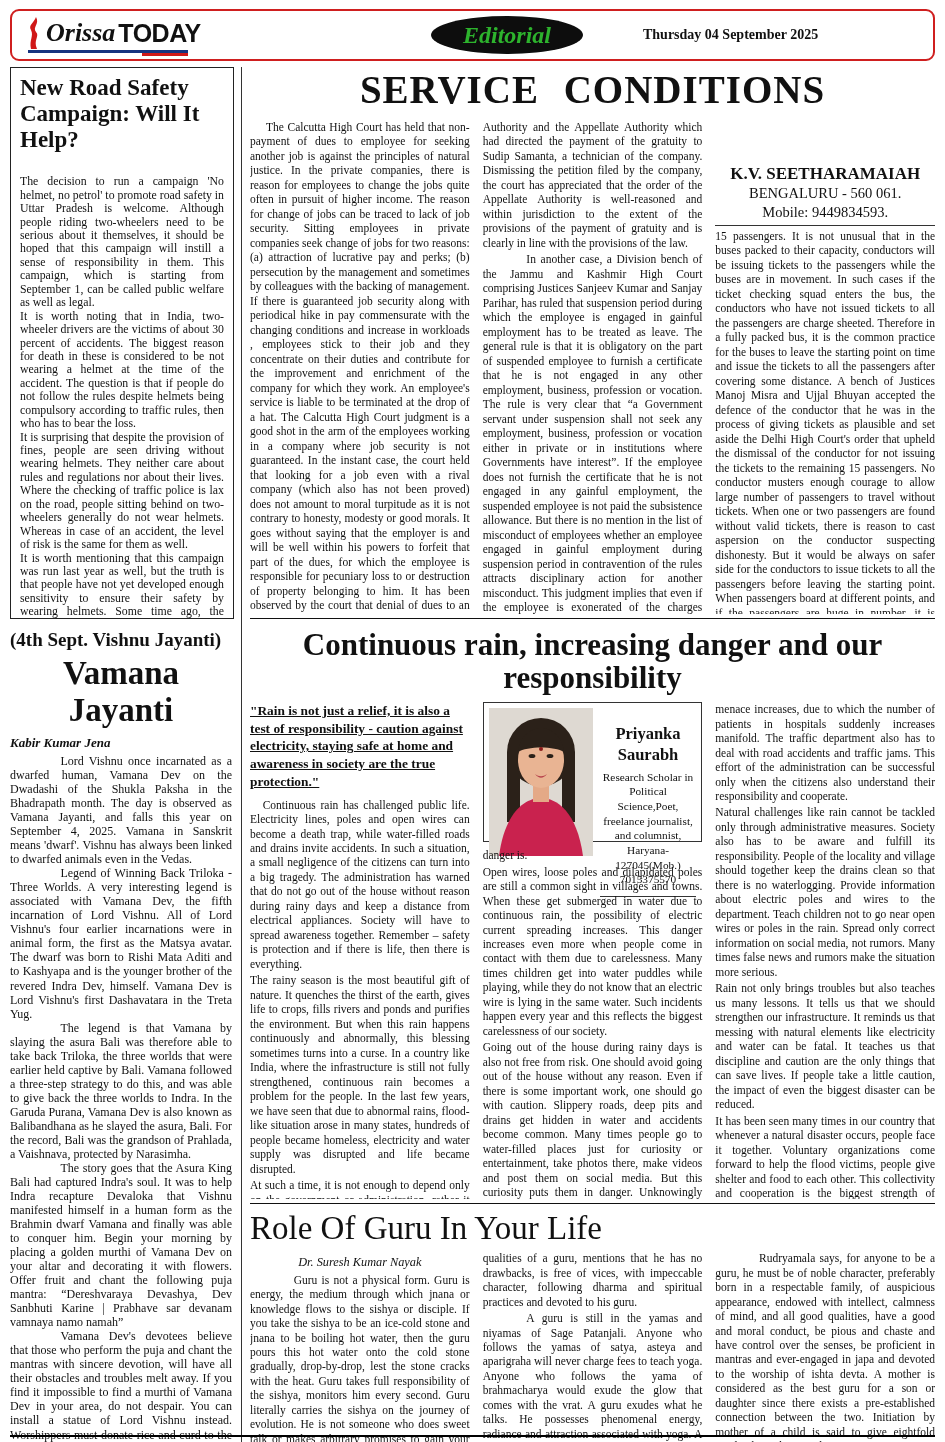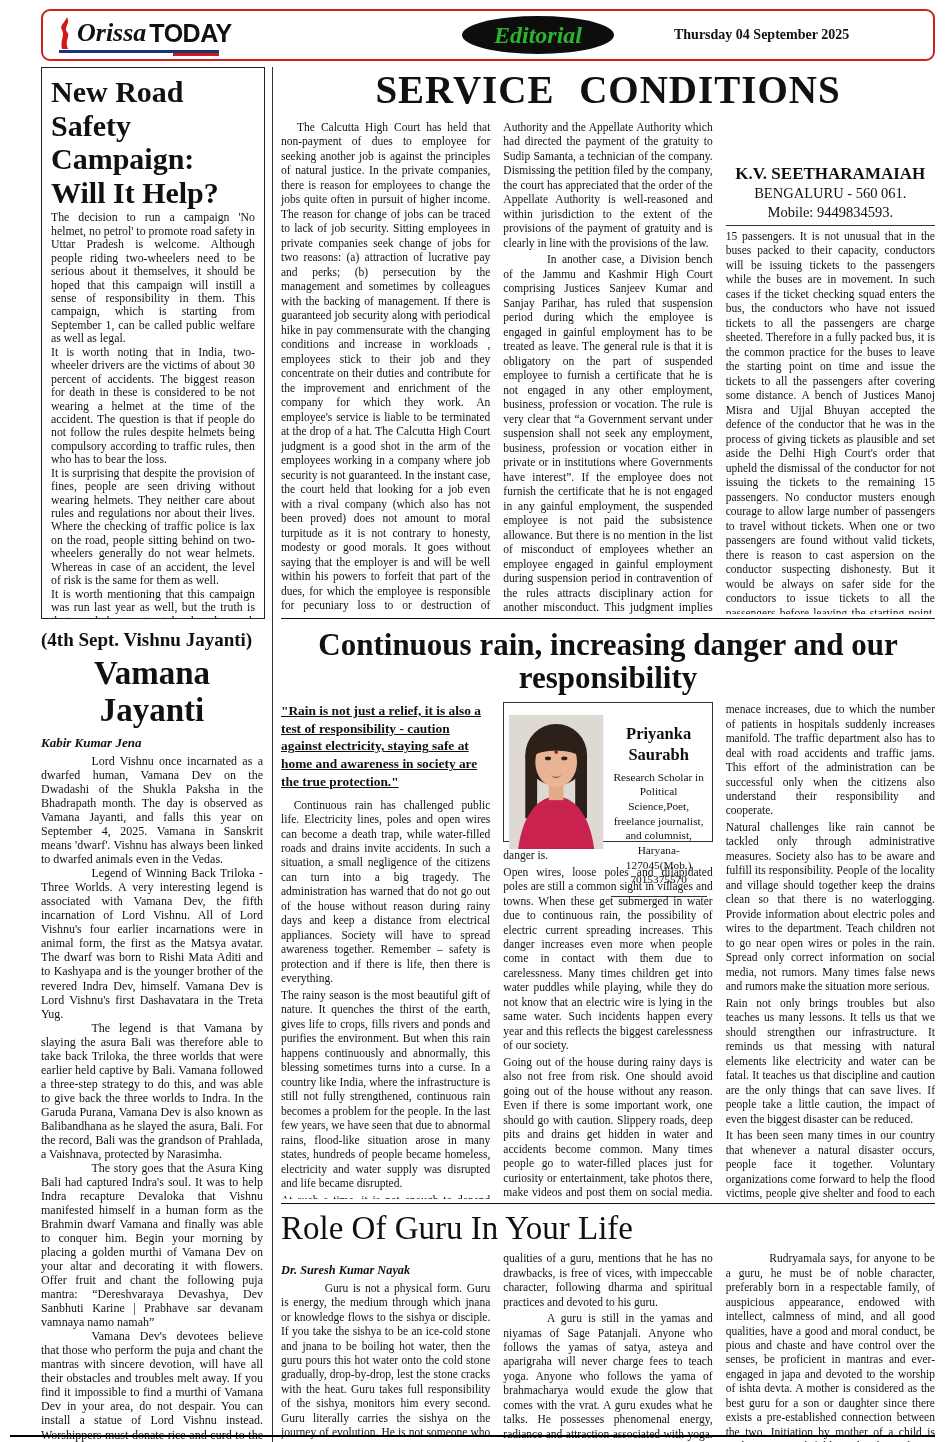"Orissa" .page { padding-left: 31px -> none }
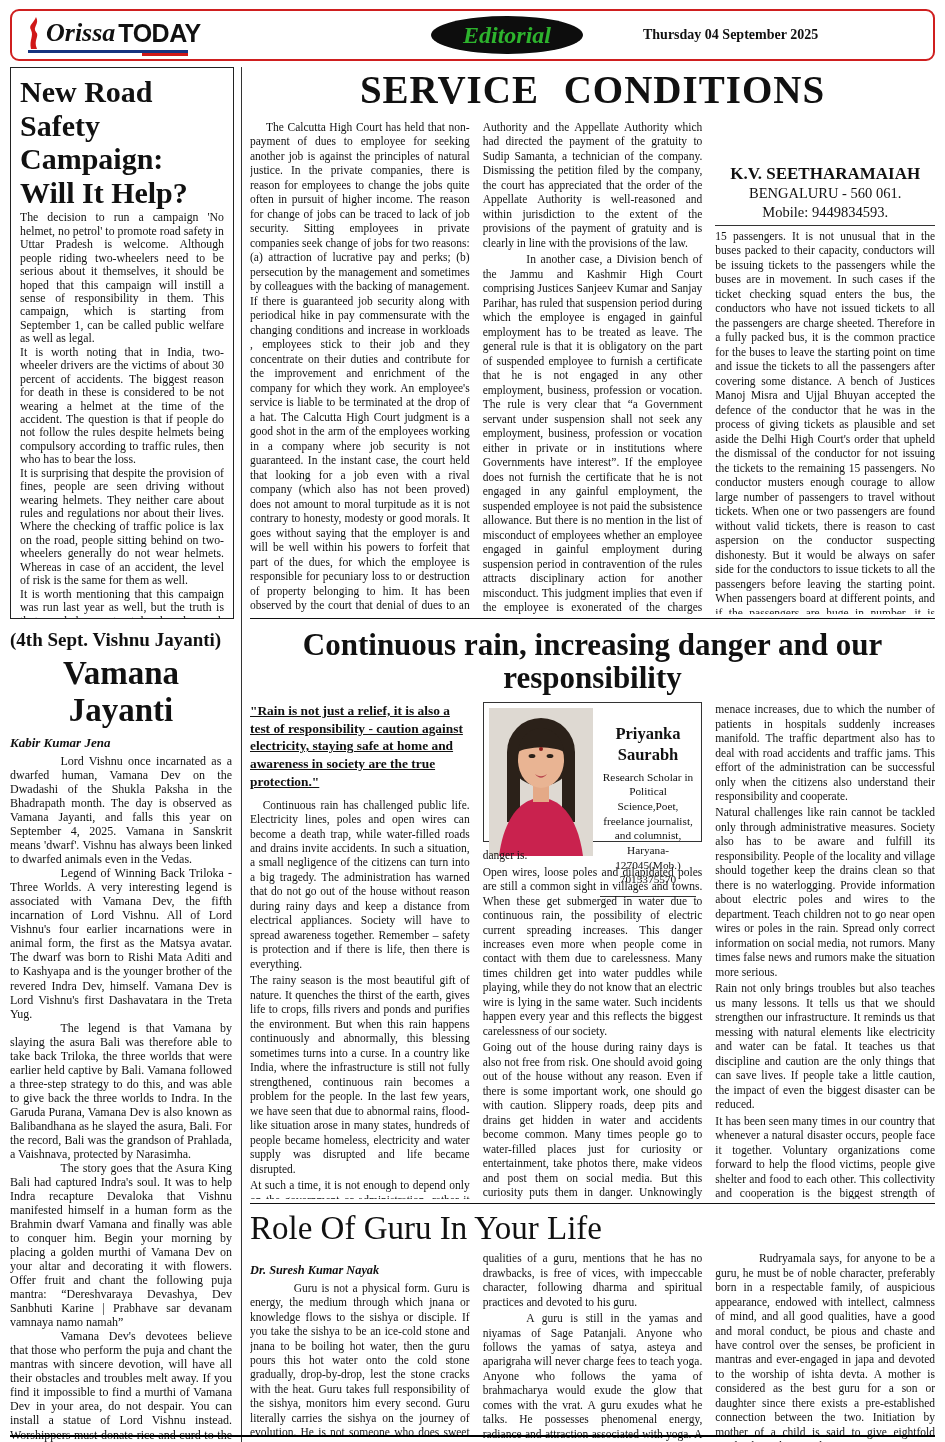"New Road Safety Campaign: Will" .road-title { font-size: 30px -> 23px; margin: 0 0 2px -> 0 0 23px }
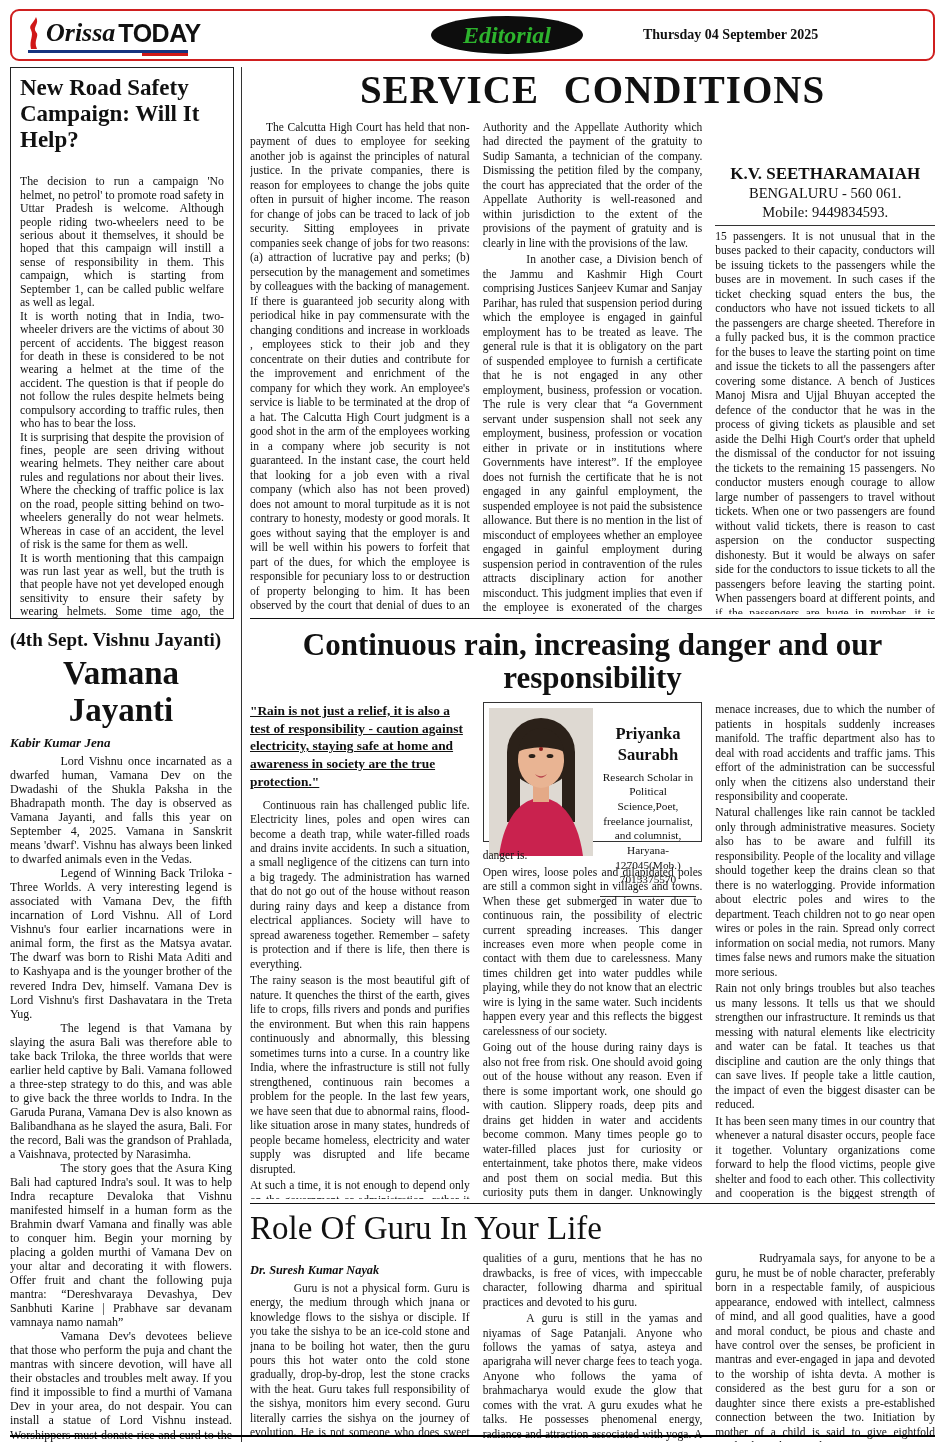"Dr. Suresh Kumar Nayak" .g-byline { font-weight: bold -> normal; margin: 12px 0 2px -> 4px 0 2px; text-align: left -> center }
